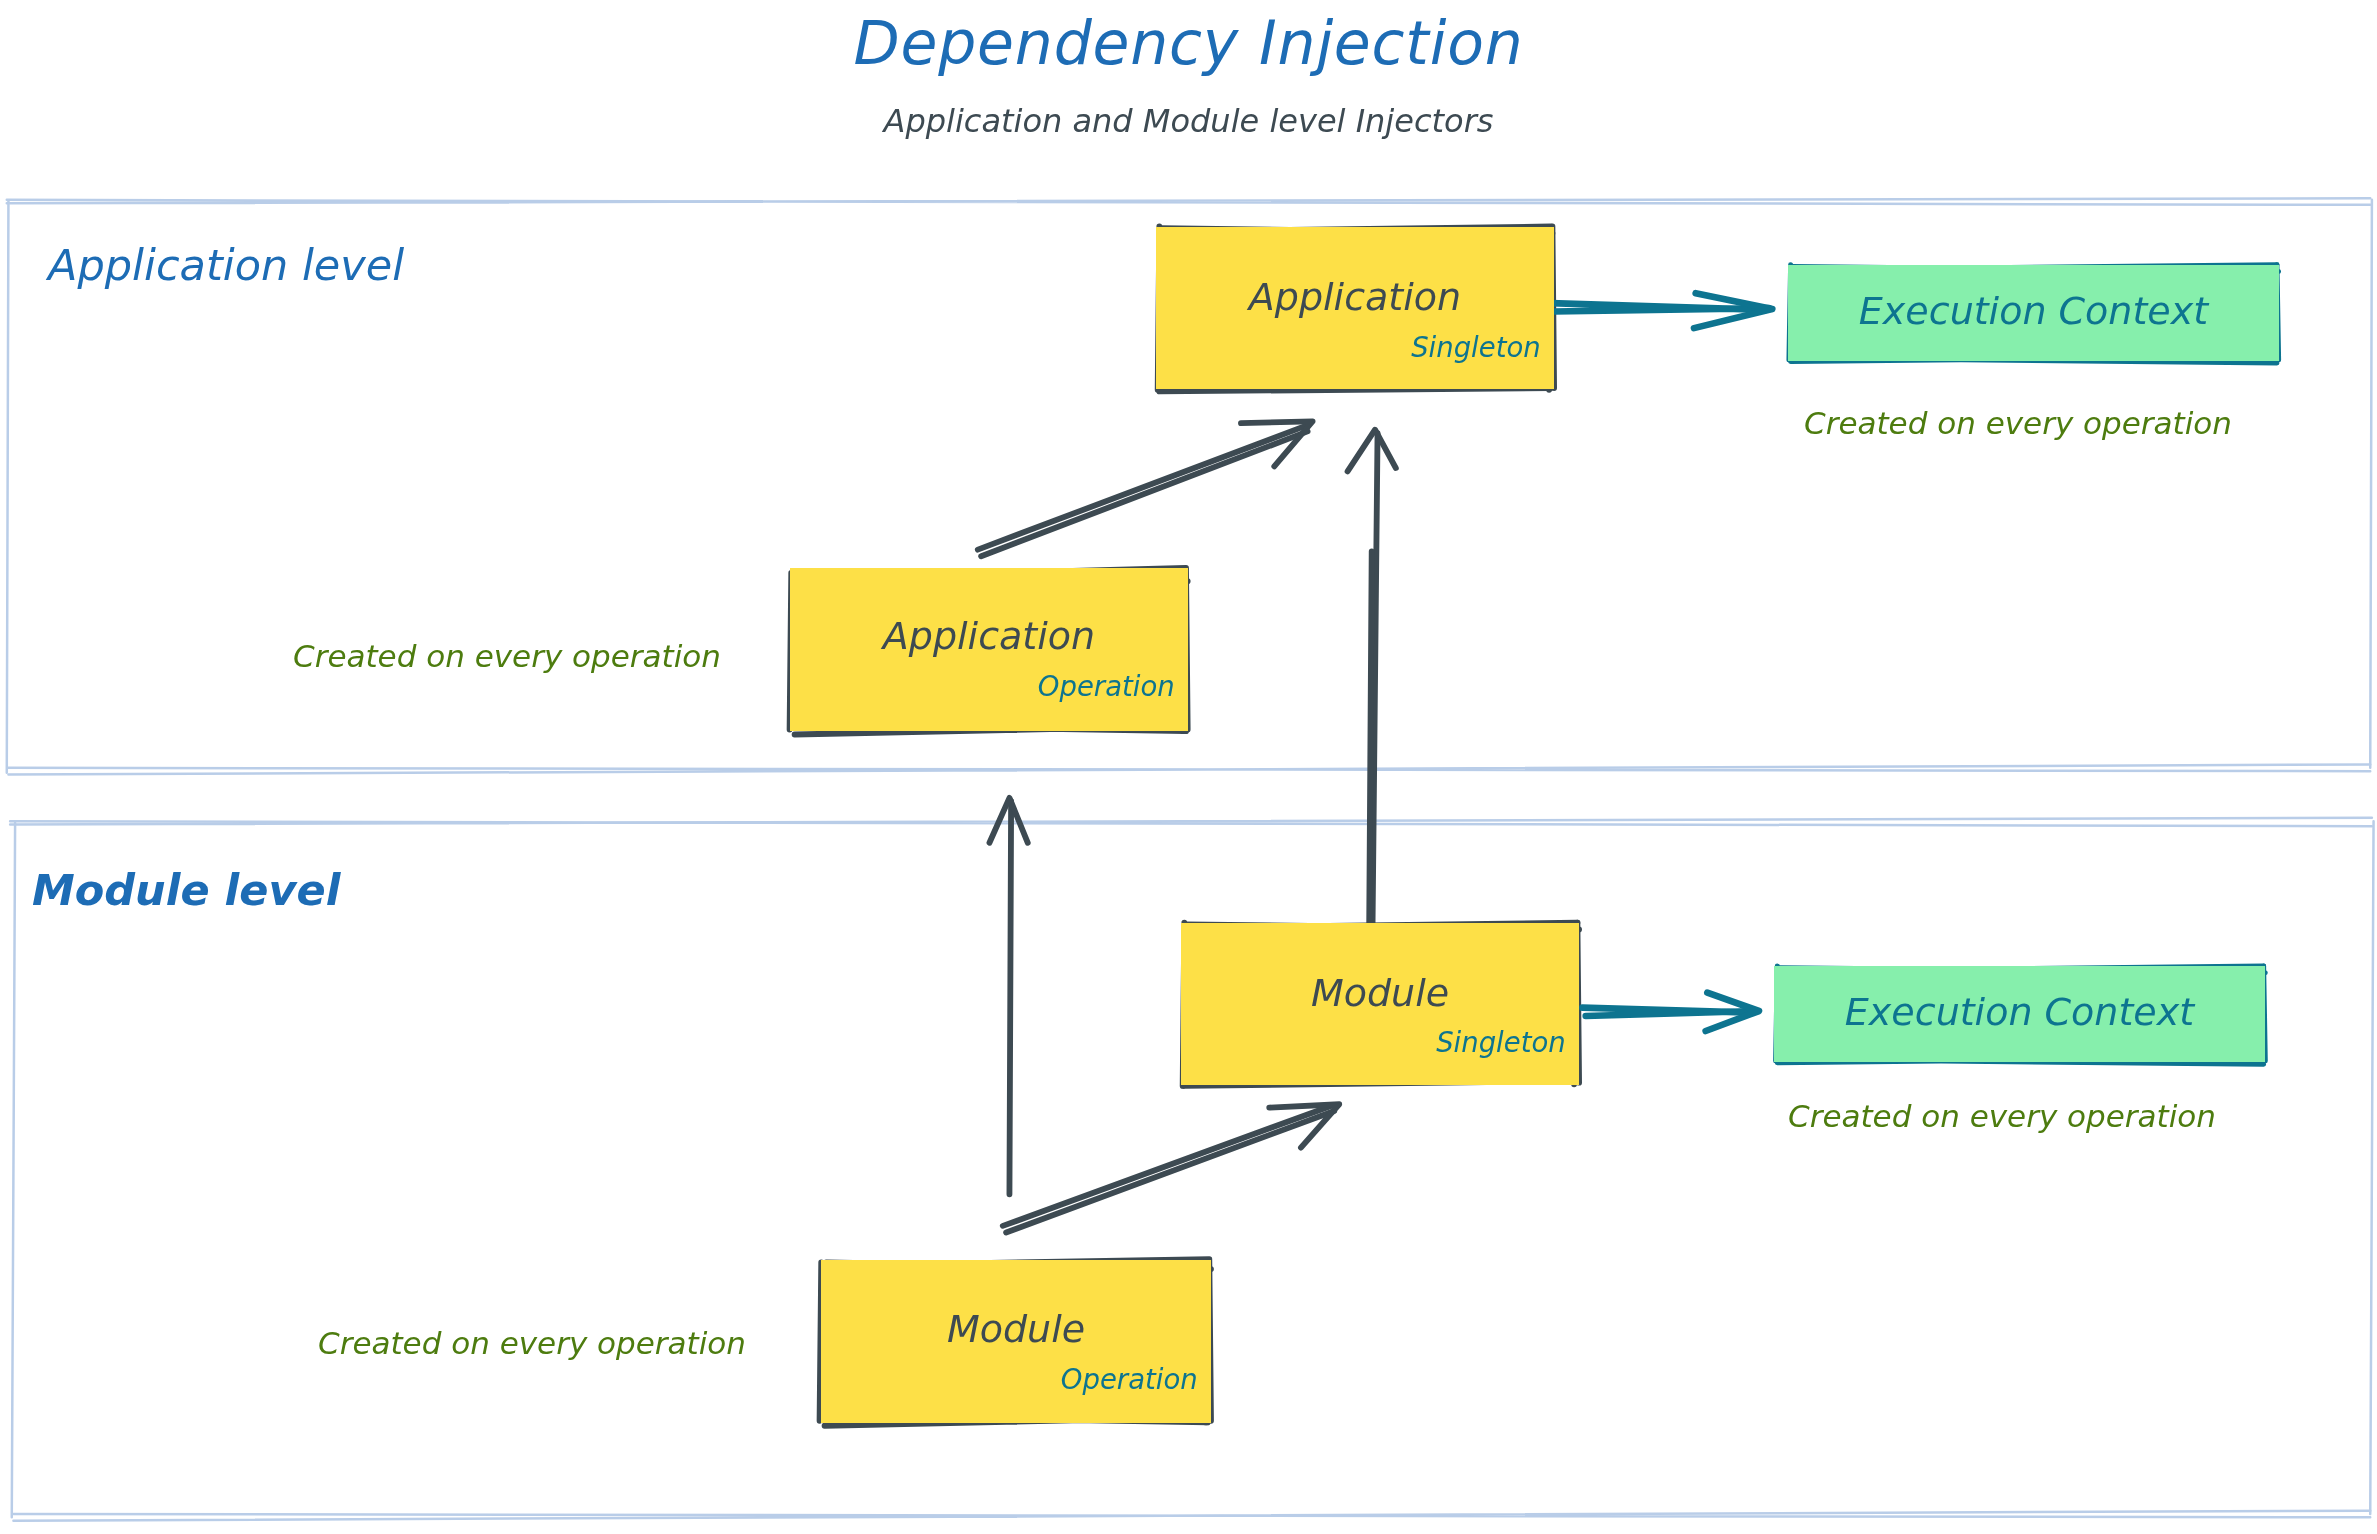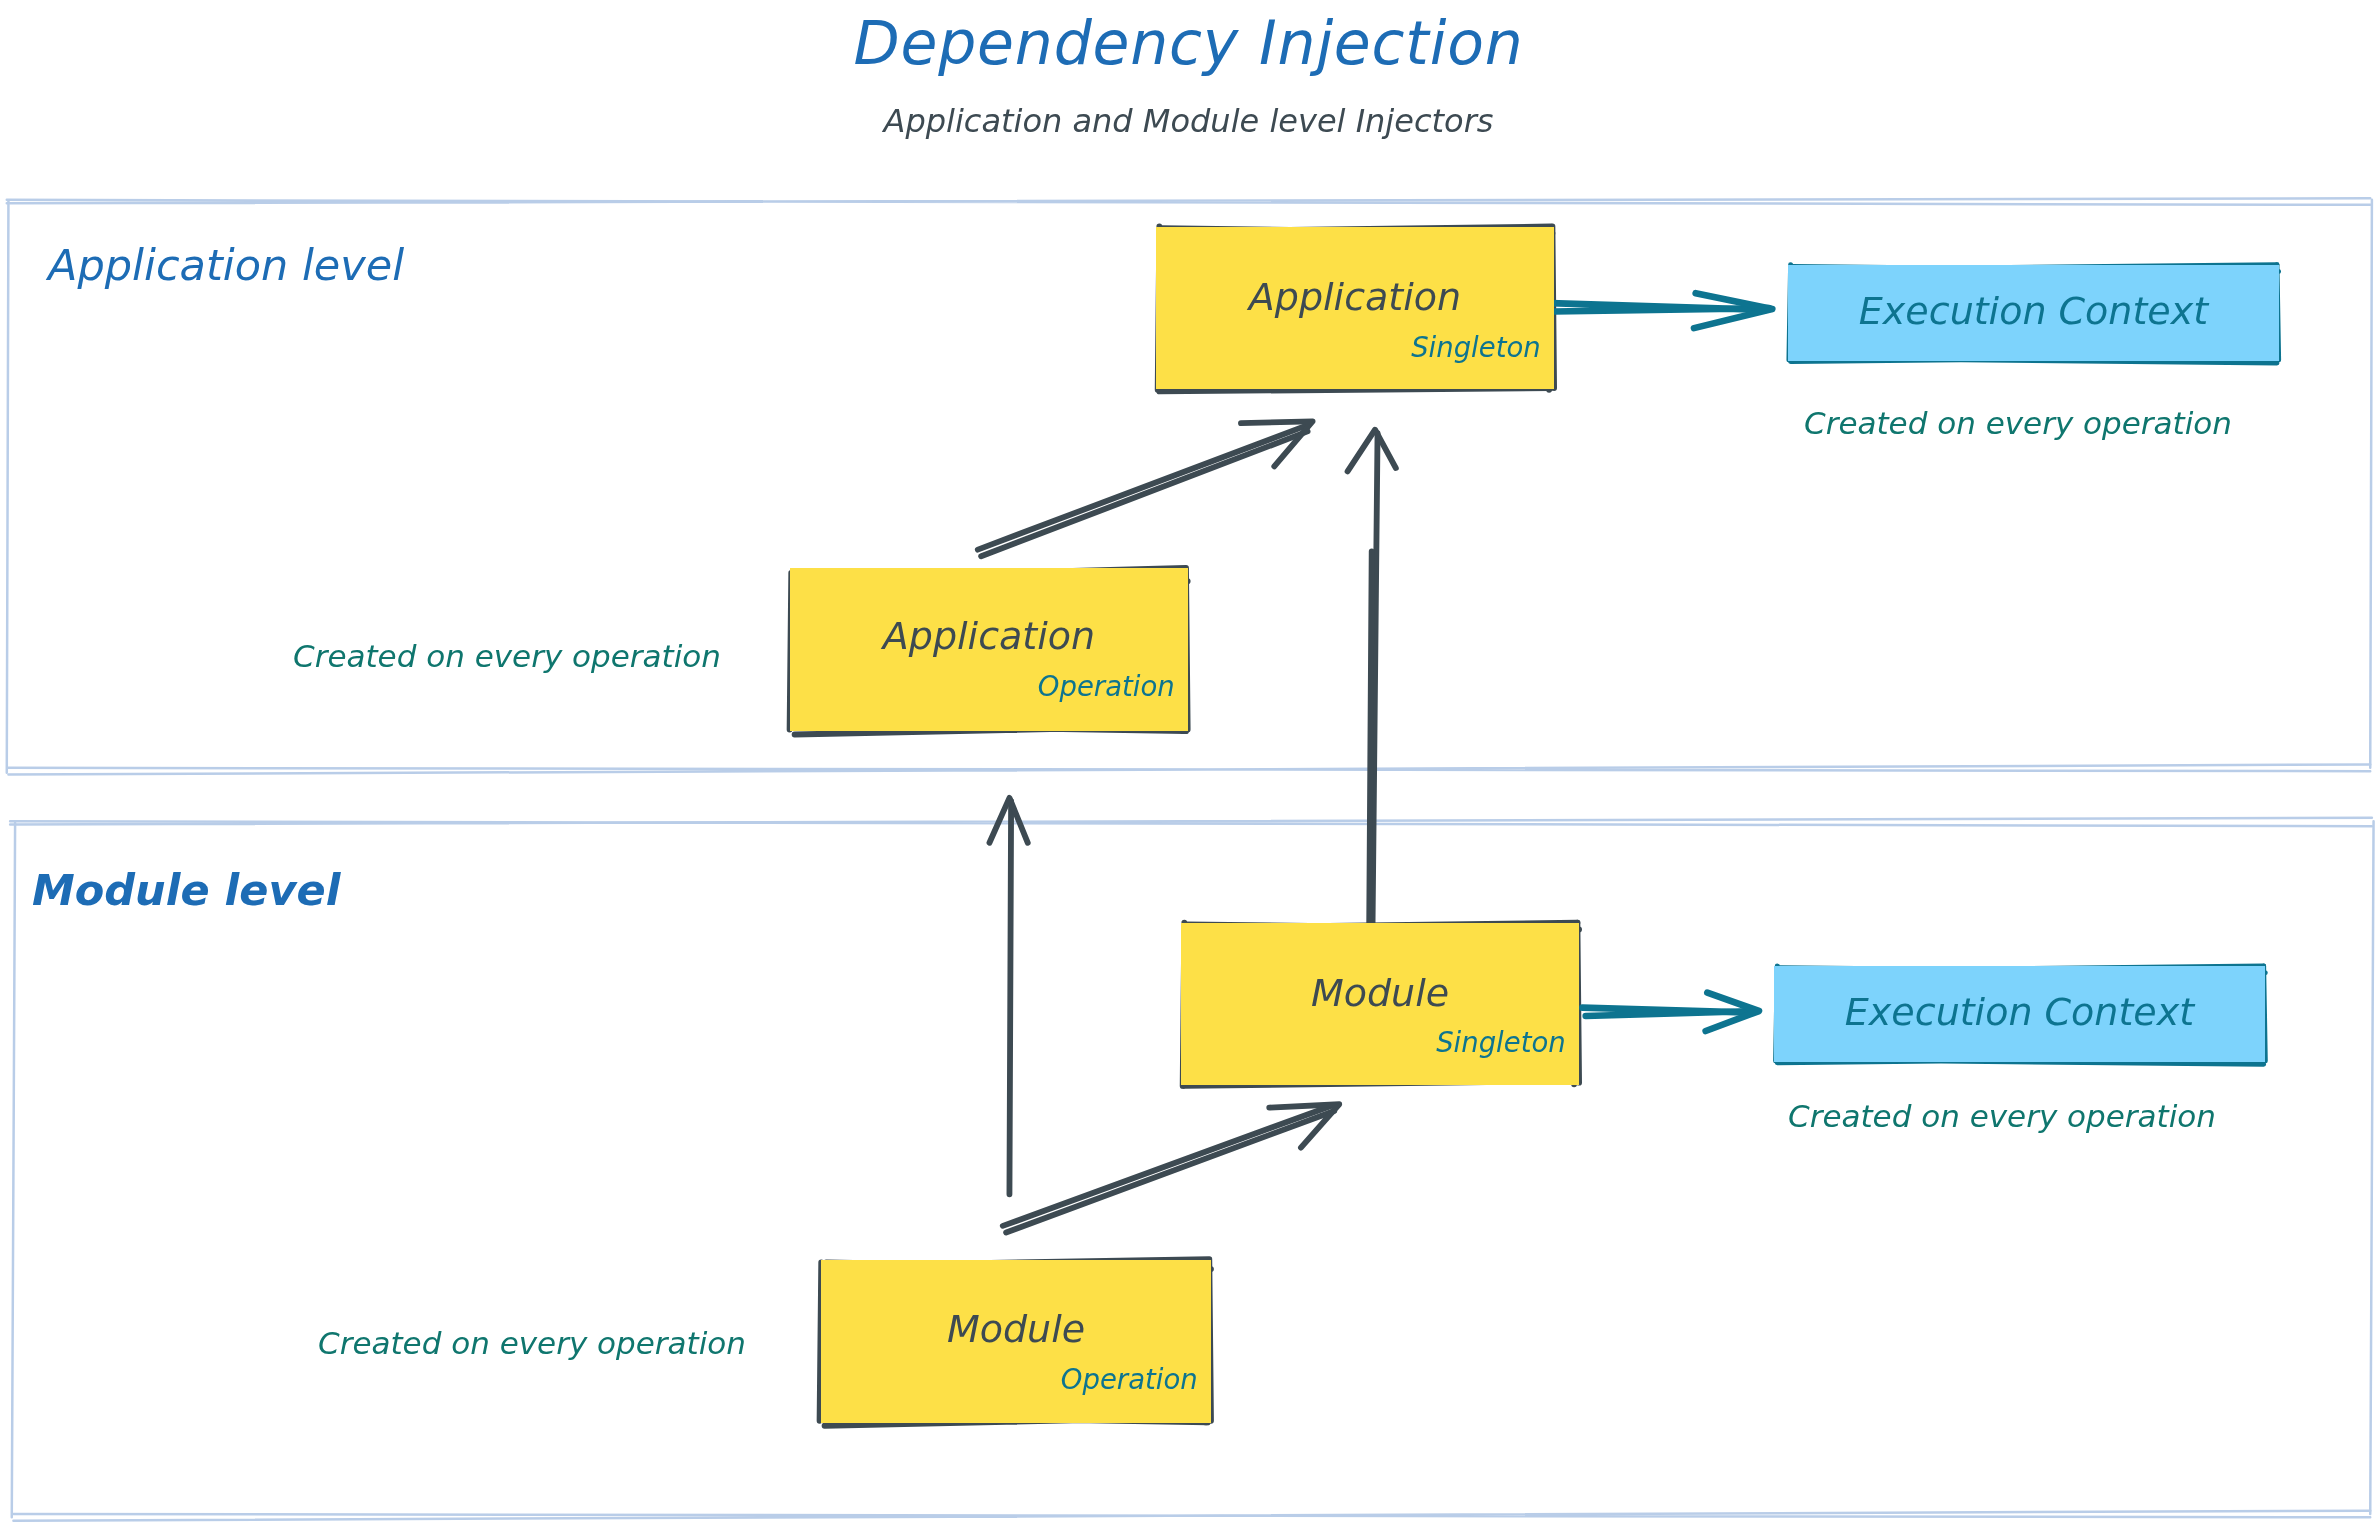"Execution Context" .ctx { background: #7dd3fc -> #86efac }
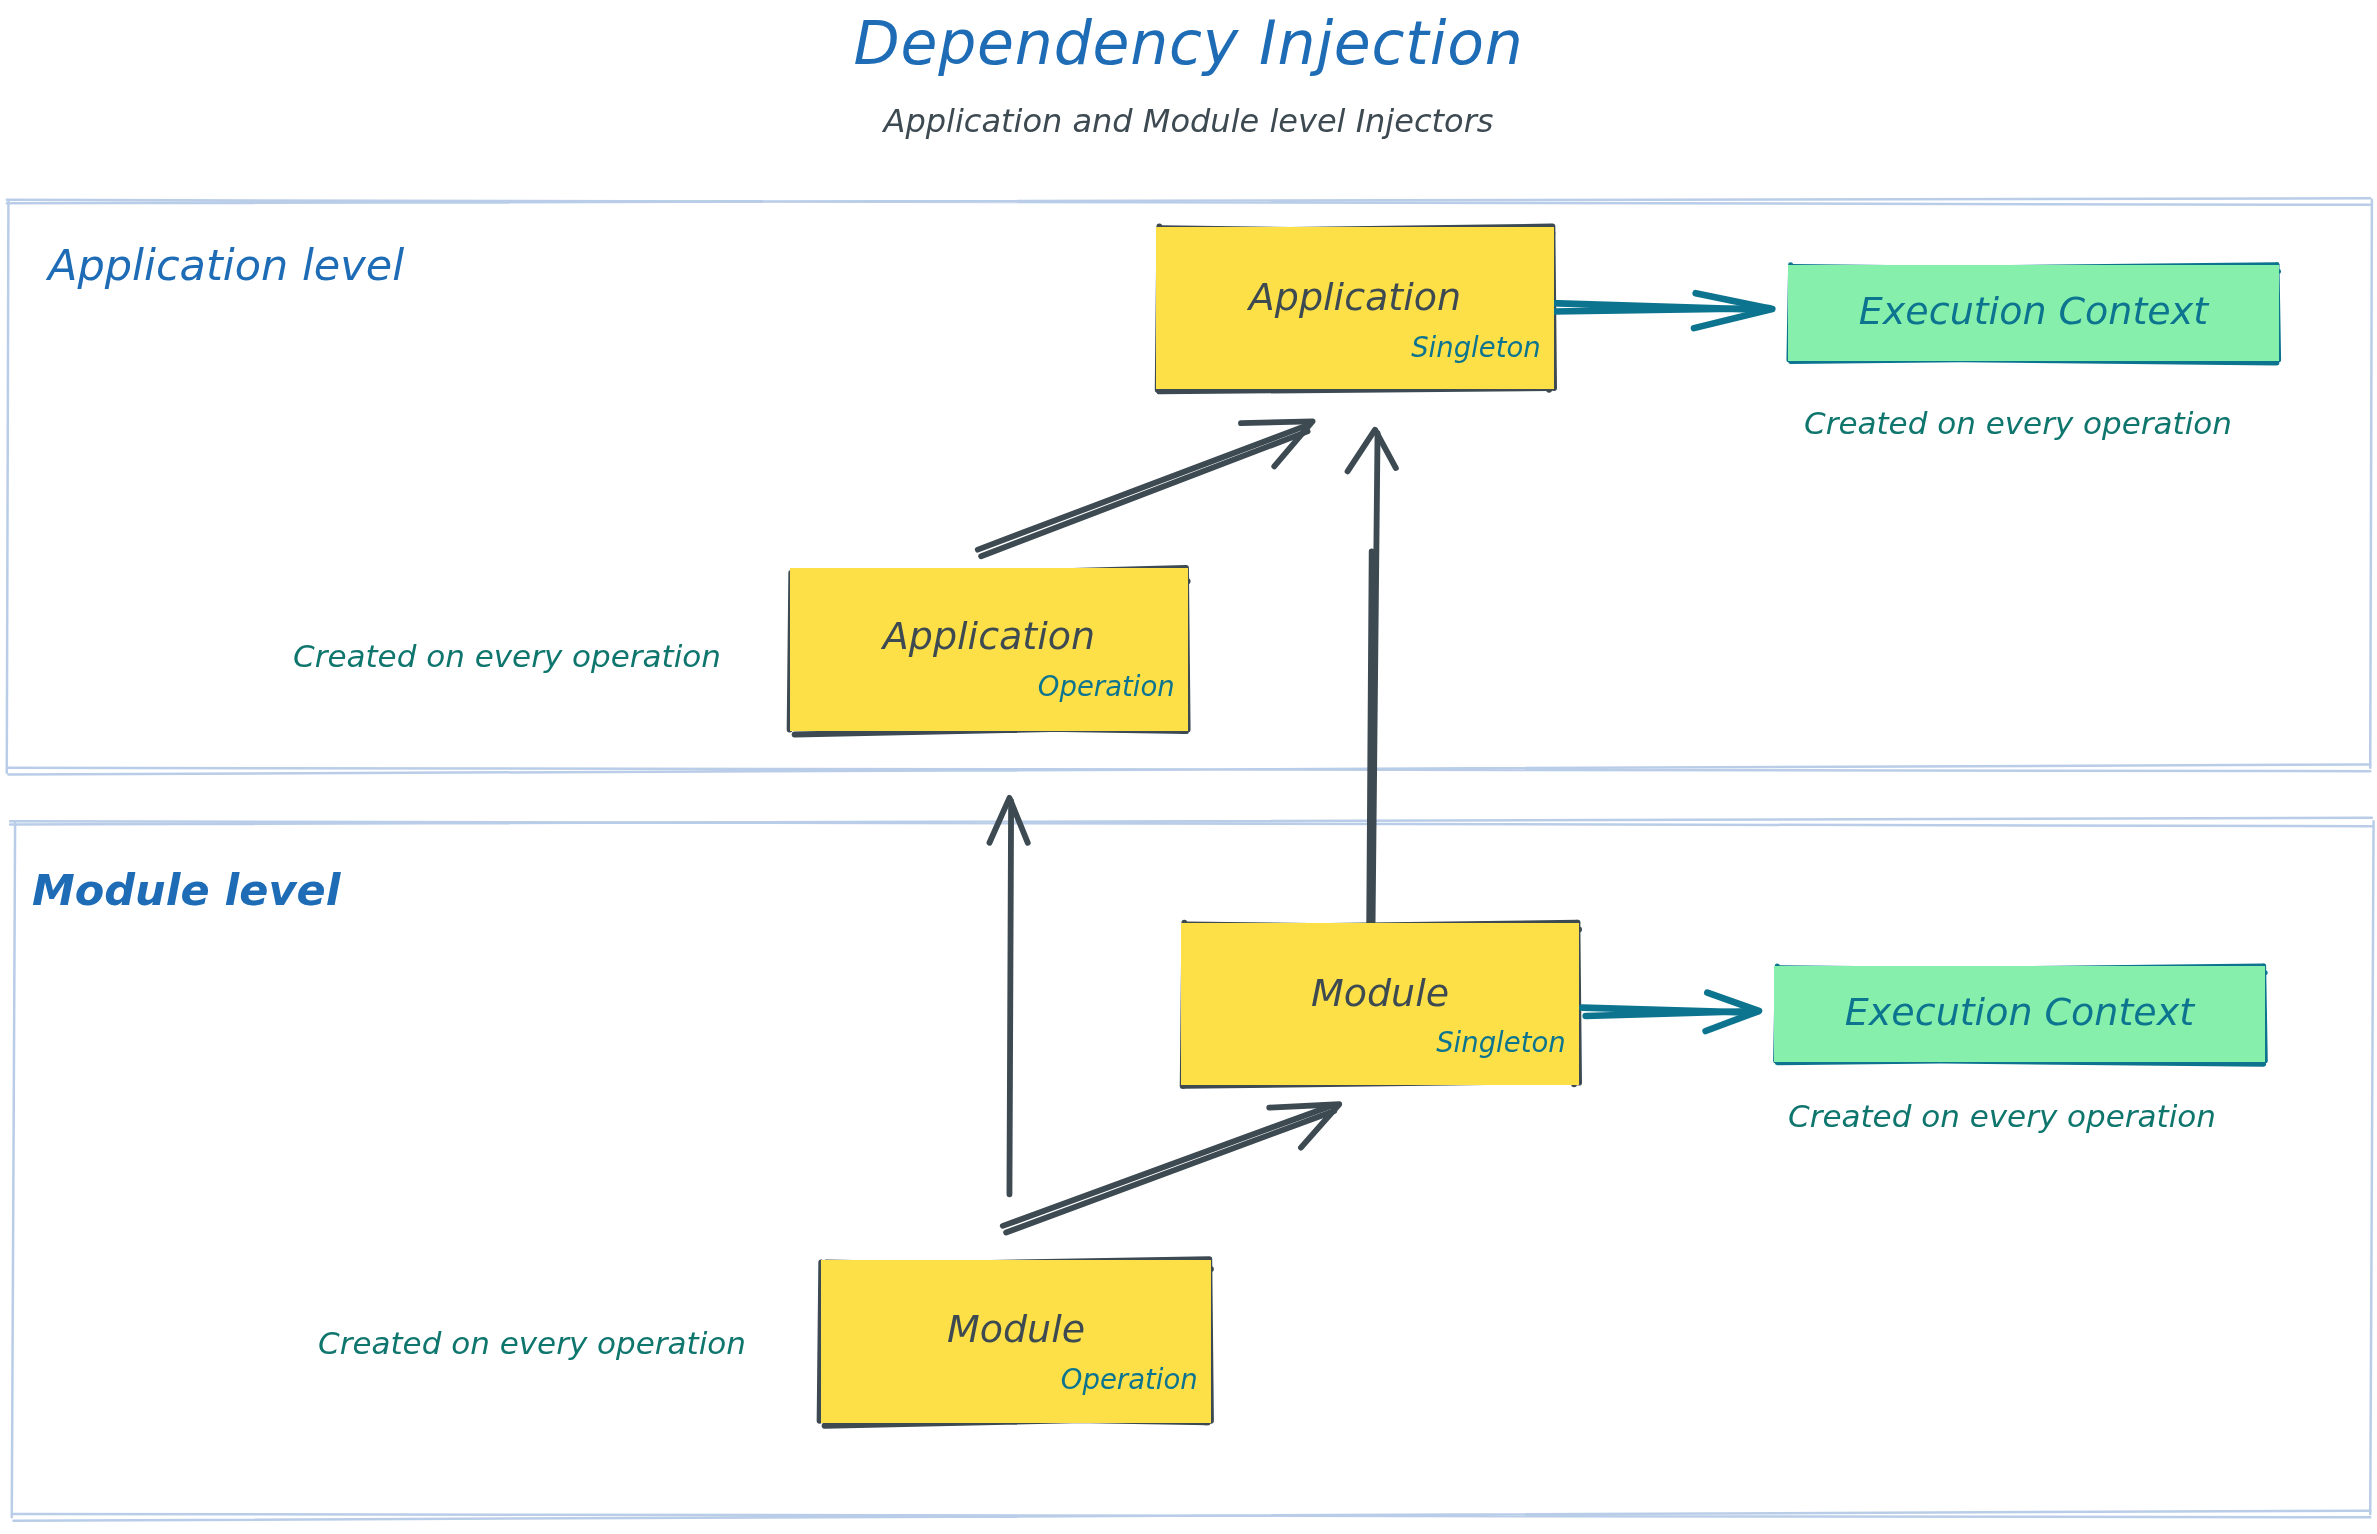"Created on every operation" .note { color: #0f766e -> #4d7c0f }
